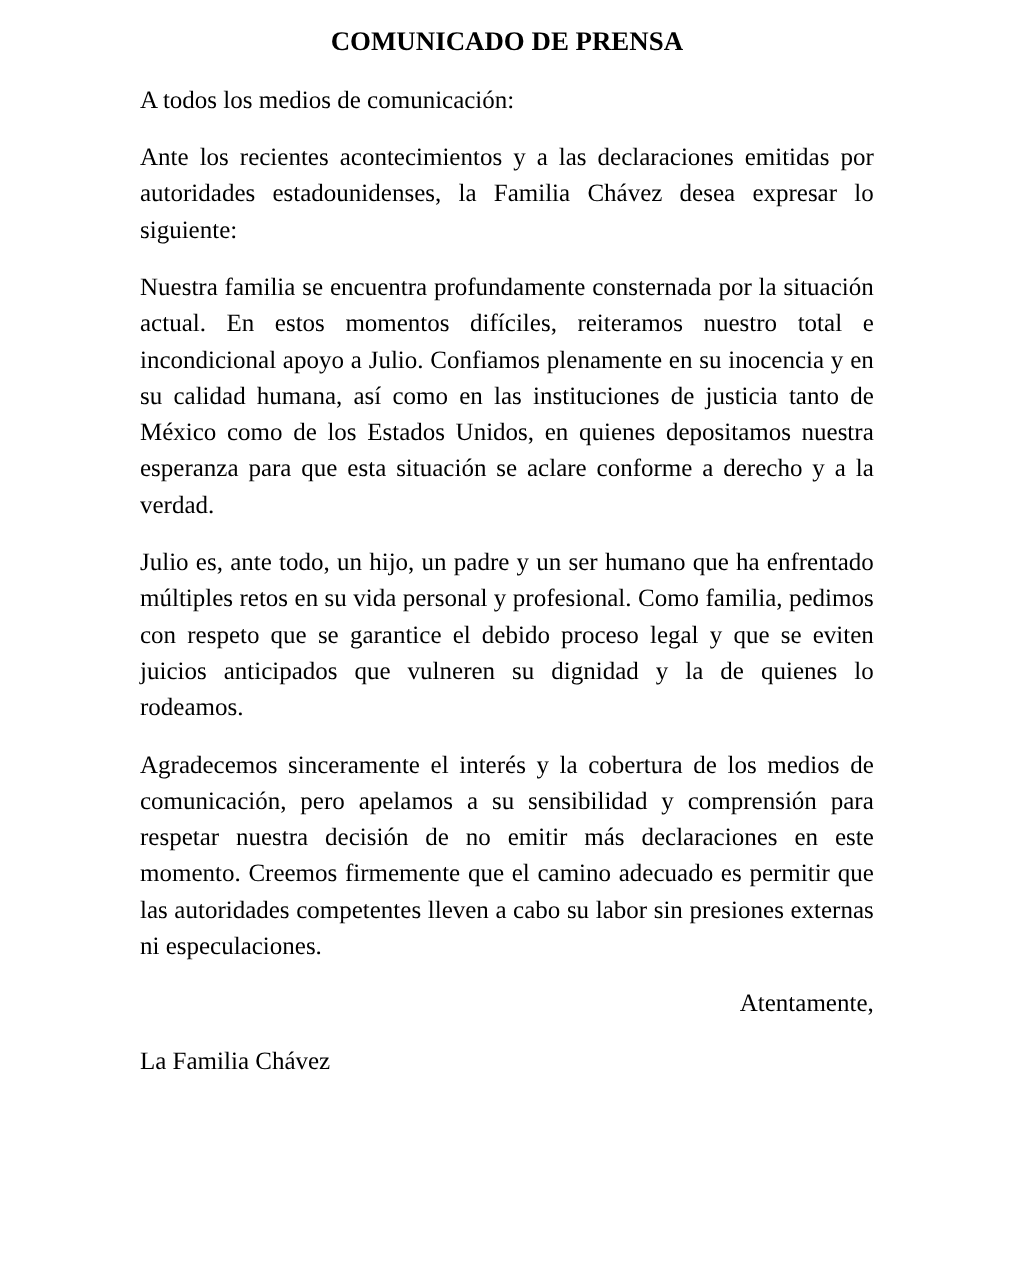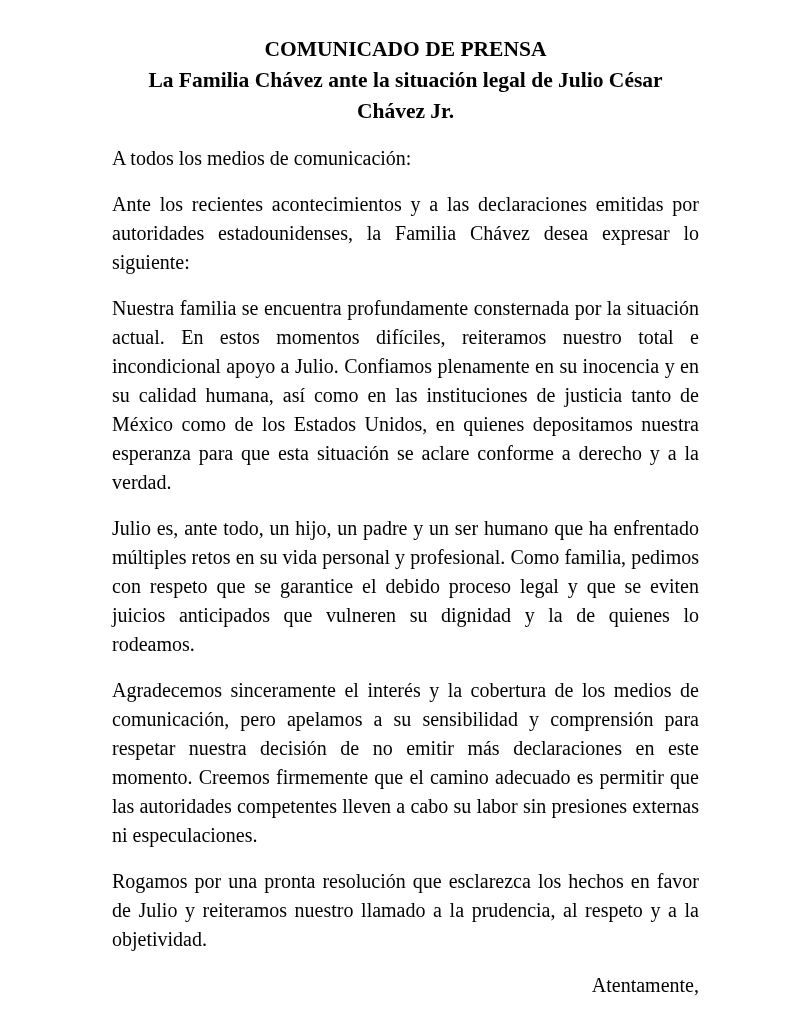"COMUNICADO DE PRENSA" .page { padding-top: 34px -> 18px }
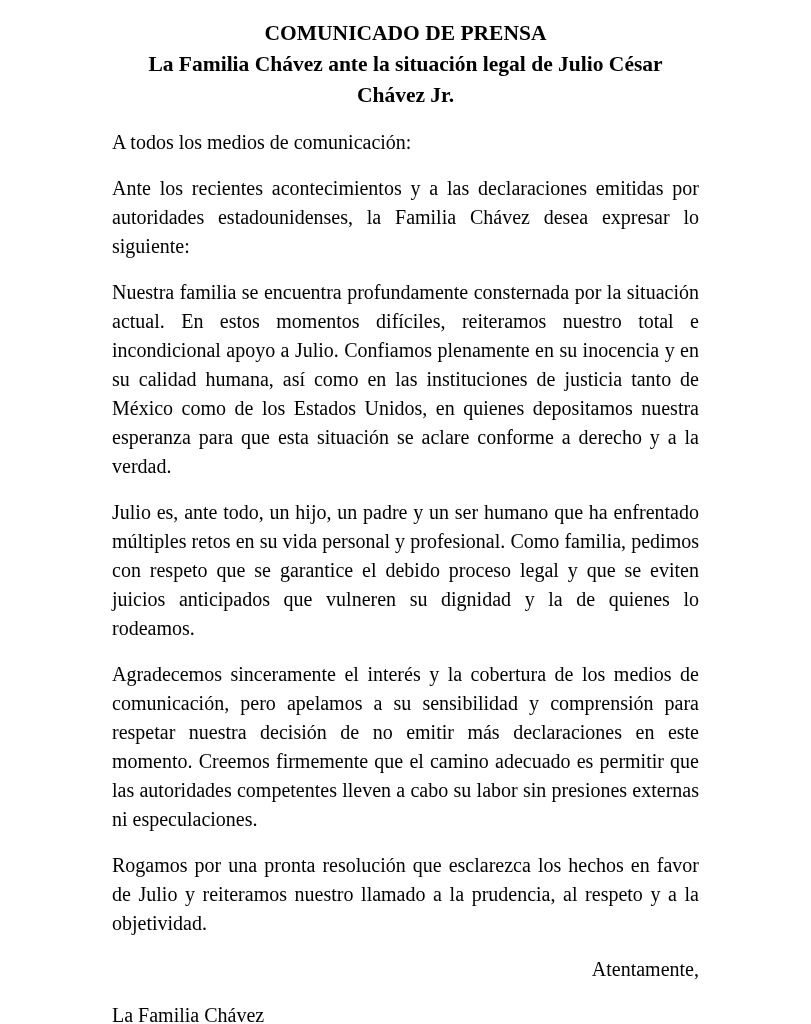"La Familia Chávez ante la" h2 { html: <h2>La Familia Chávez ante la situación legal de Julio César Chávez Jr.</h2> -> none }
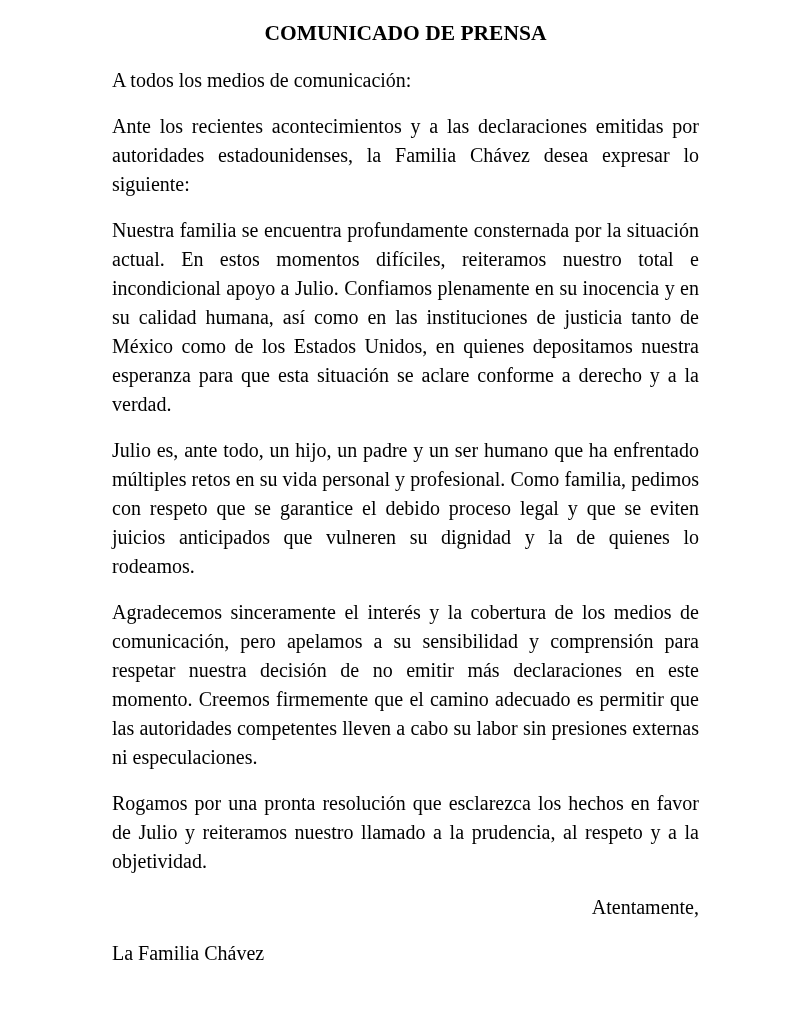"Rogamos por una pronta resolución" p.body-paragraph { html: <p>Rogamos por una pronta resolución que esclarezca los hechos en favor de Julio y reiteramos nuestro llamado a la prudencia, al respeto y a la objetividad.</p> -> none }
